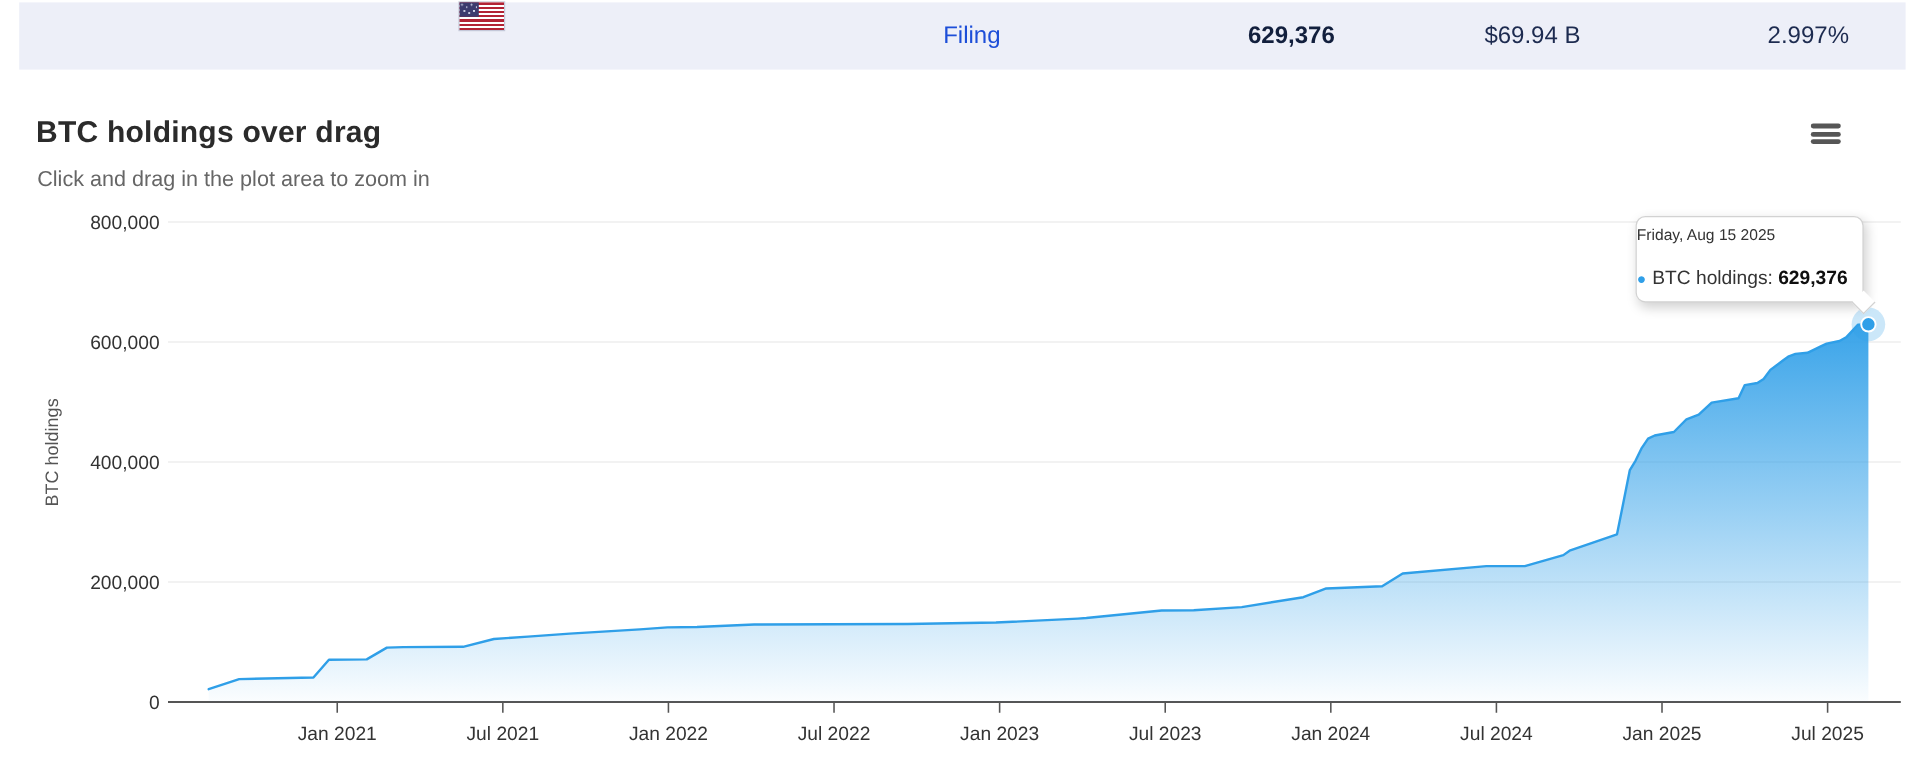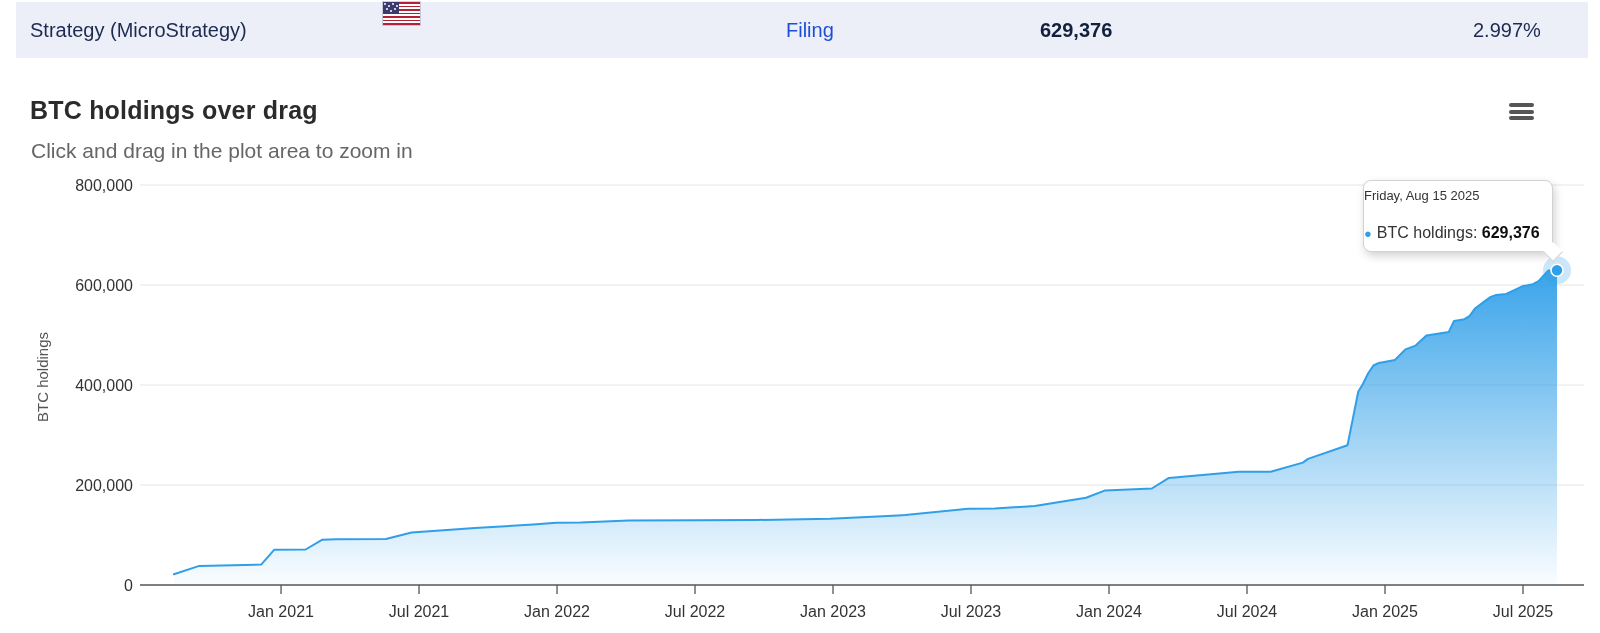"Strategy (MicroStrategy)" span.h-company { html: <span>Strategy (MicroStrategy)</span> -> none }
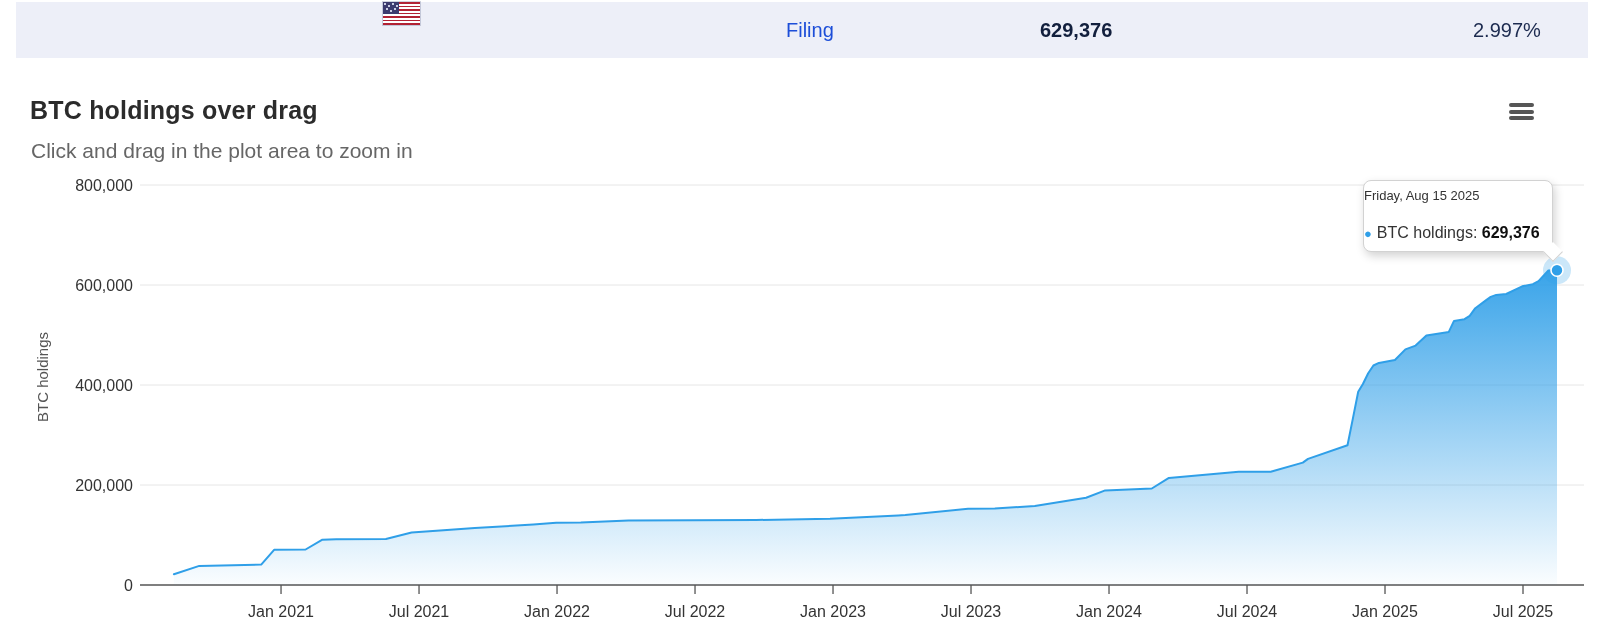"$69.94 B" span.h-usd { html: none -> <span>$69.94 B</span> }
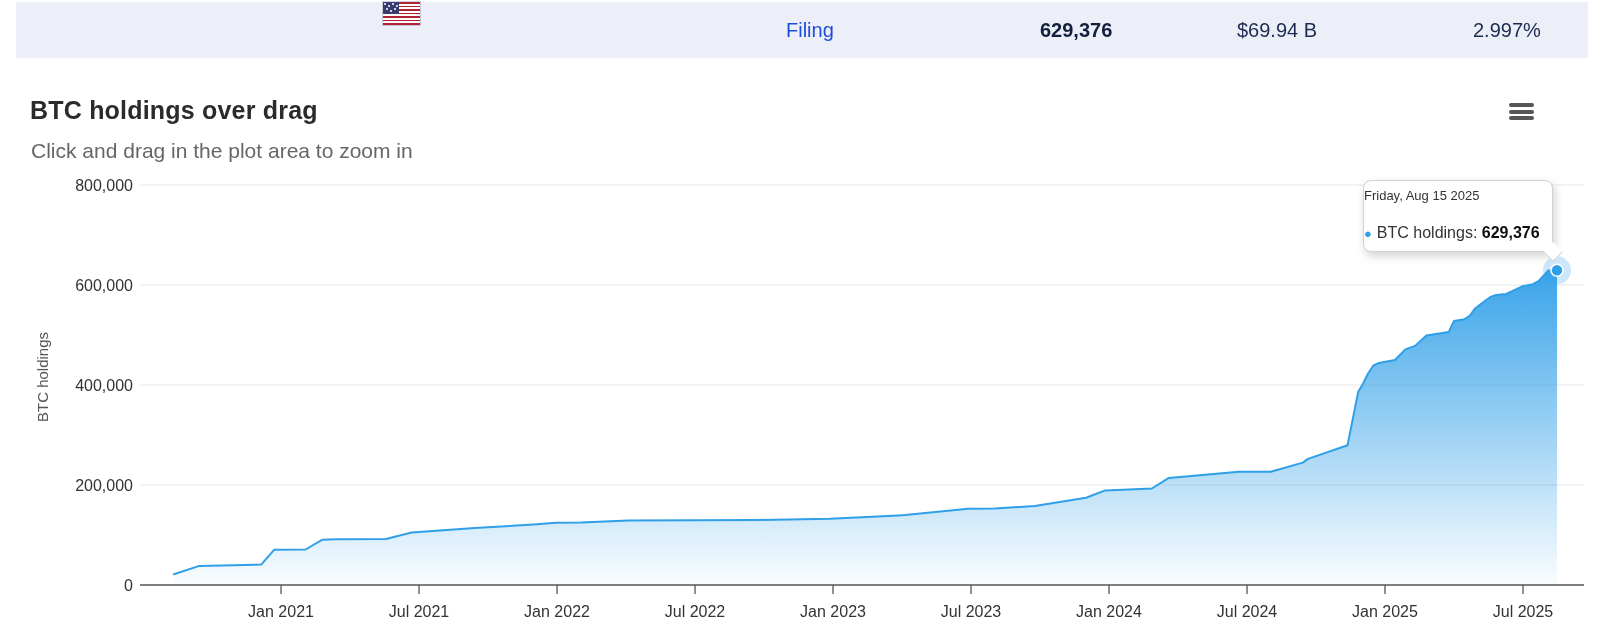"Click and drag in the" .chart-subtitle { font-size: 21px -> 18px }
